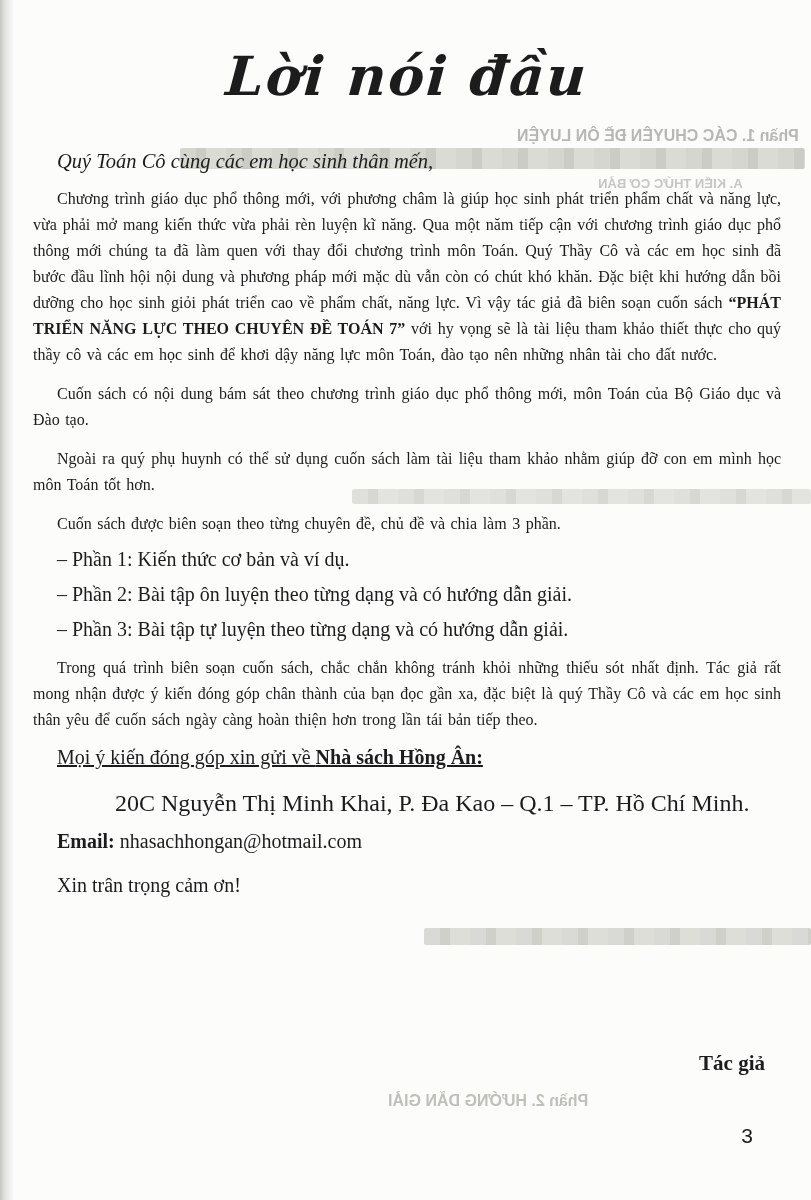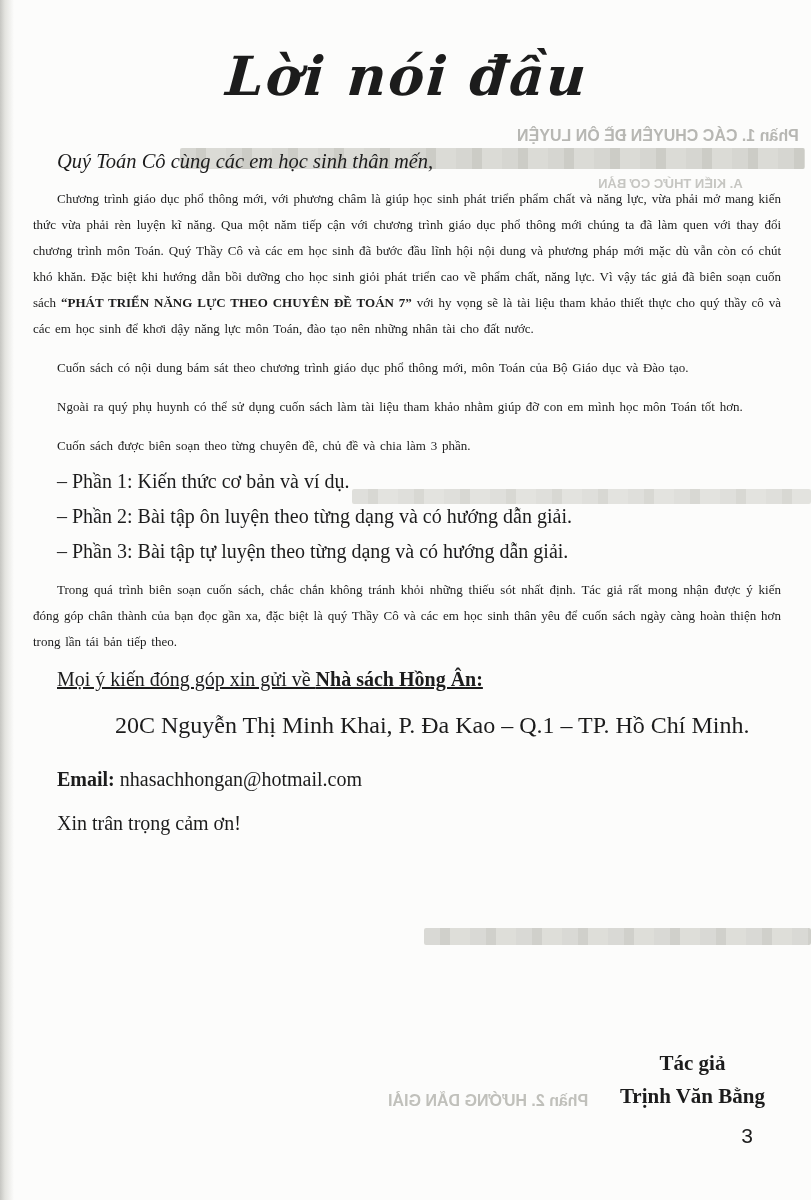"Chương trình giáo dục phổ" p.body { font-size: 13px -> 16px }
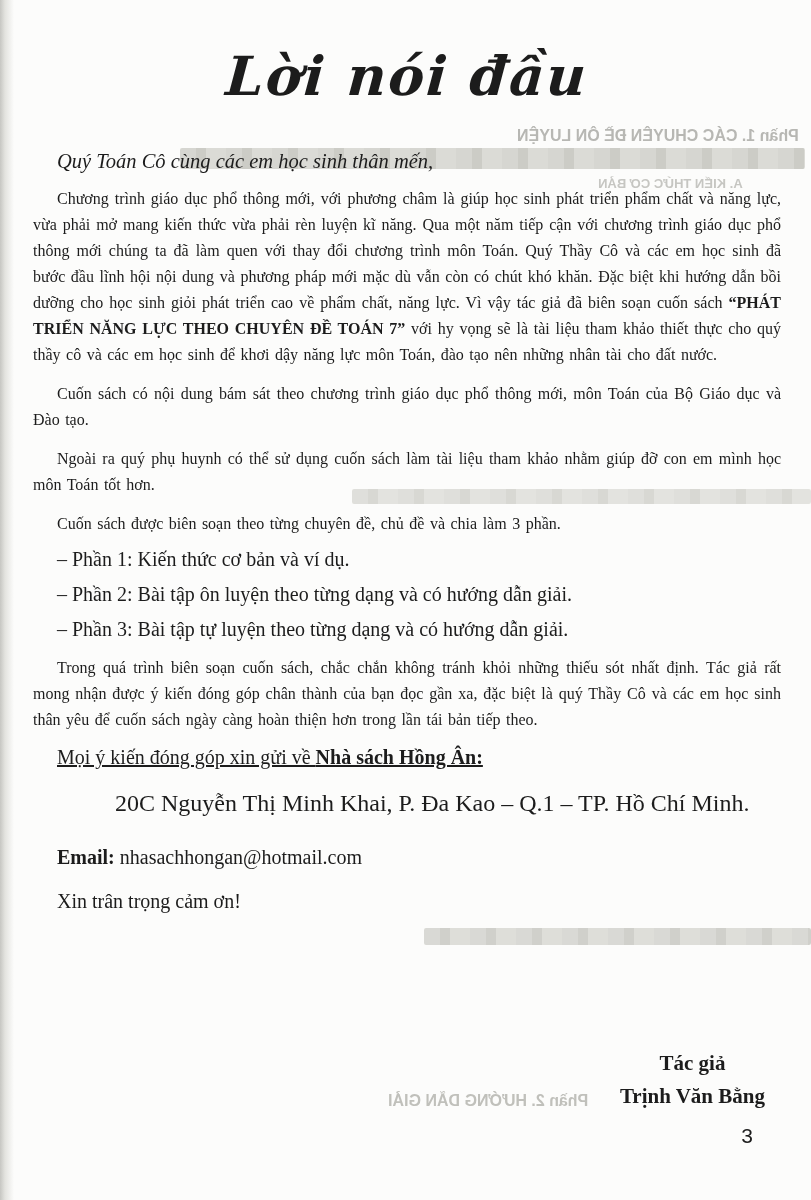"Email: nhasachhongan@hotmail.com" .email-line { margin-top: 28px -> 12px }
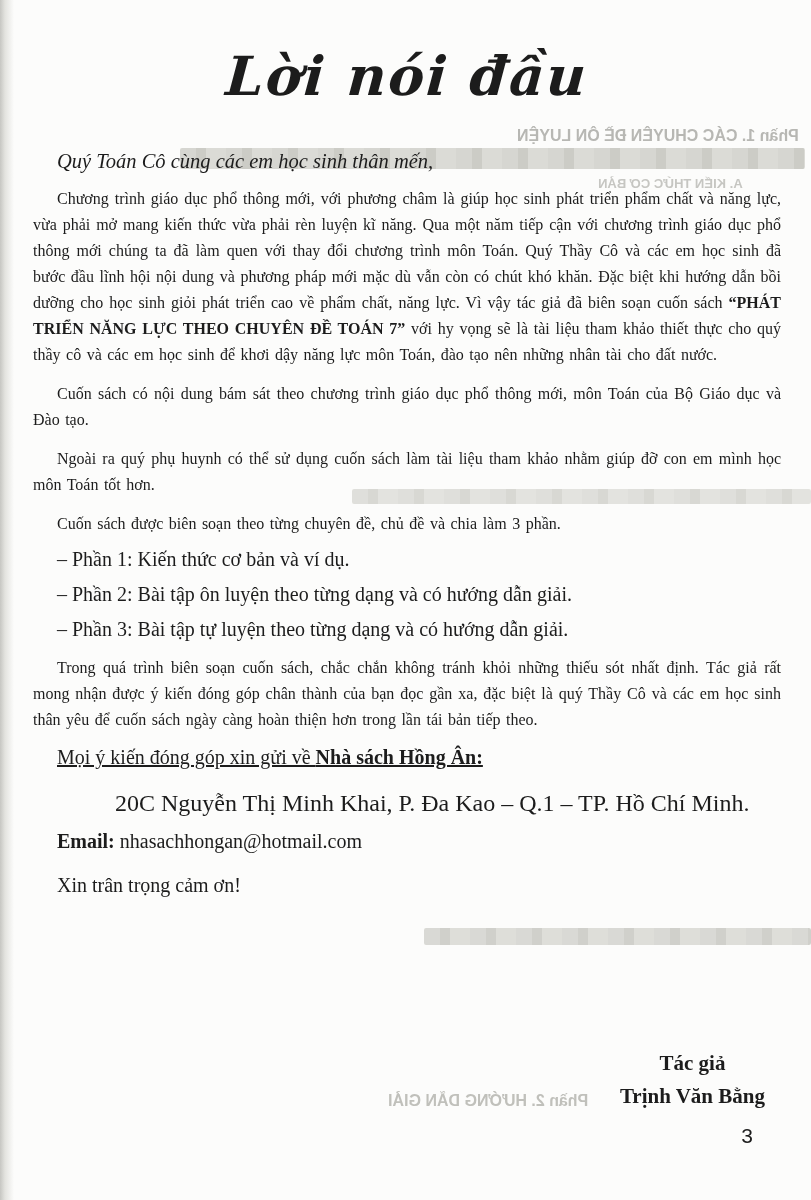"Trịnh Văn Bằng" div { html: <div>Trịnh Văn Bằng</div> -> none }
